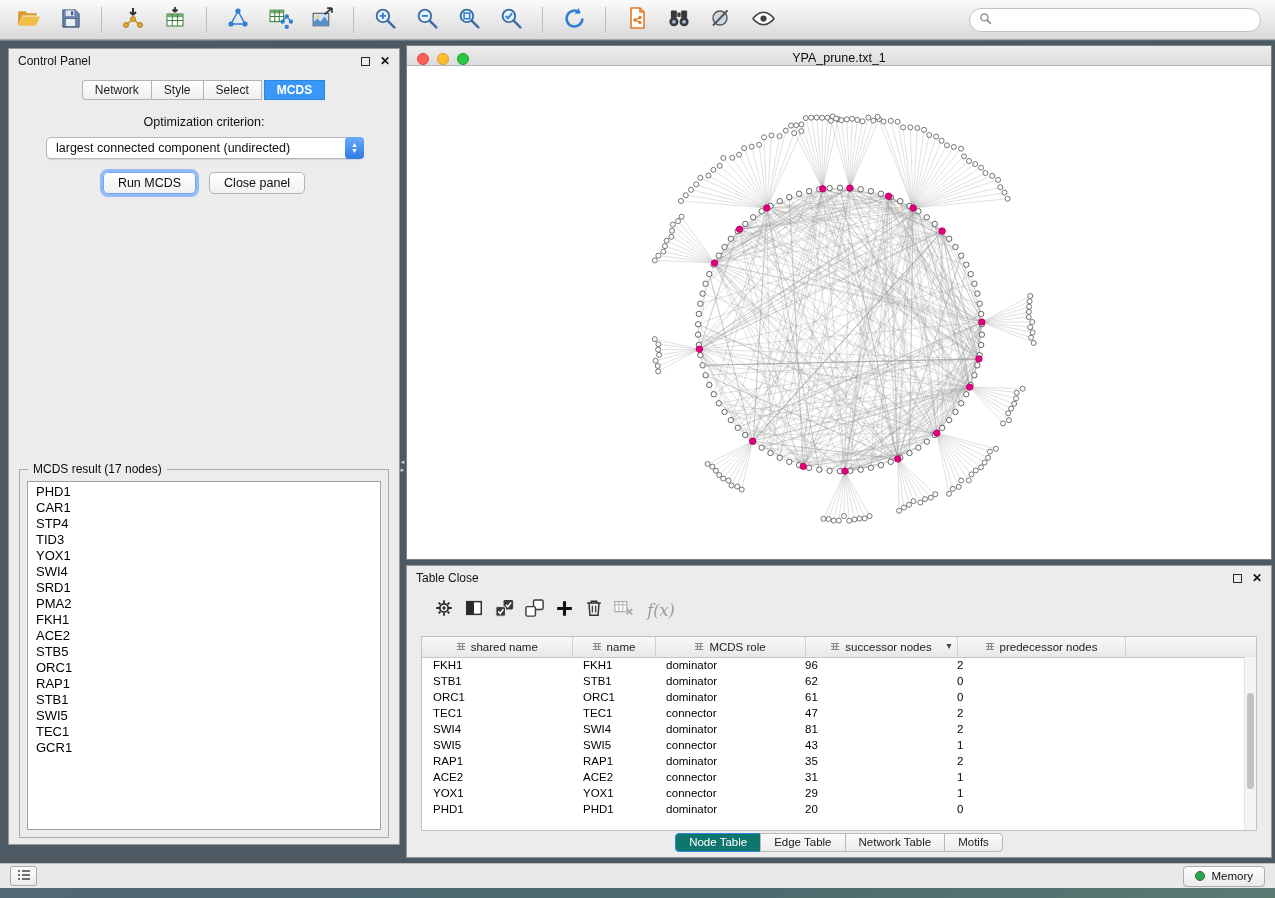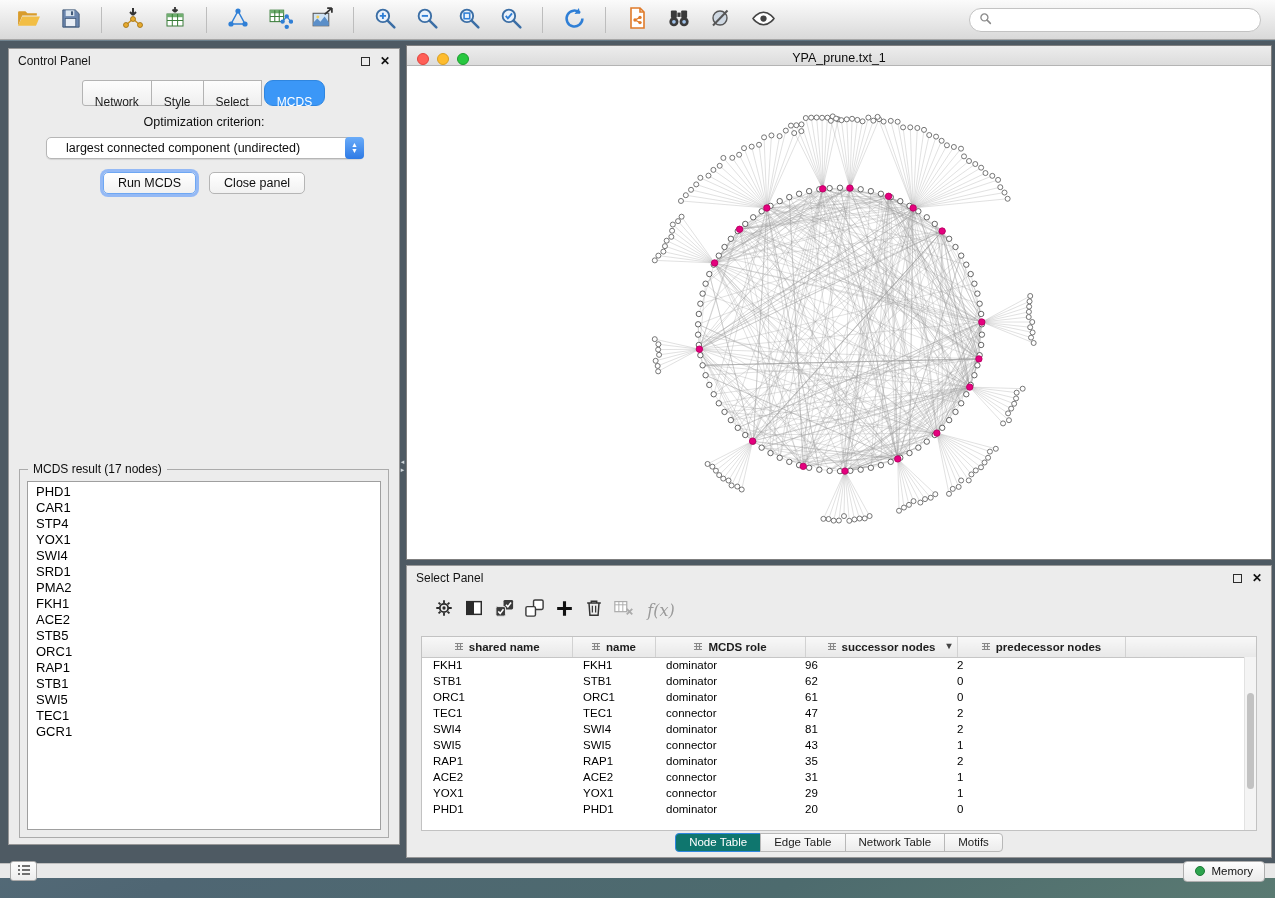"Network" .cp-tab { padding: 12px 12px -> 0 12px }
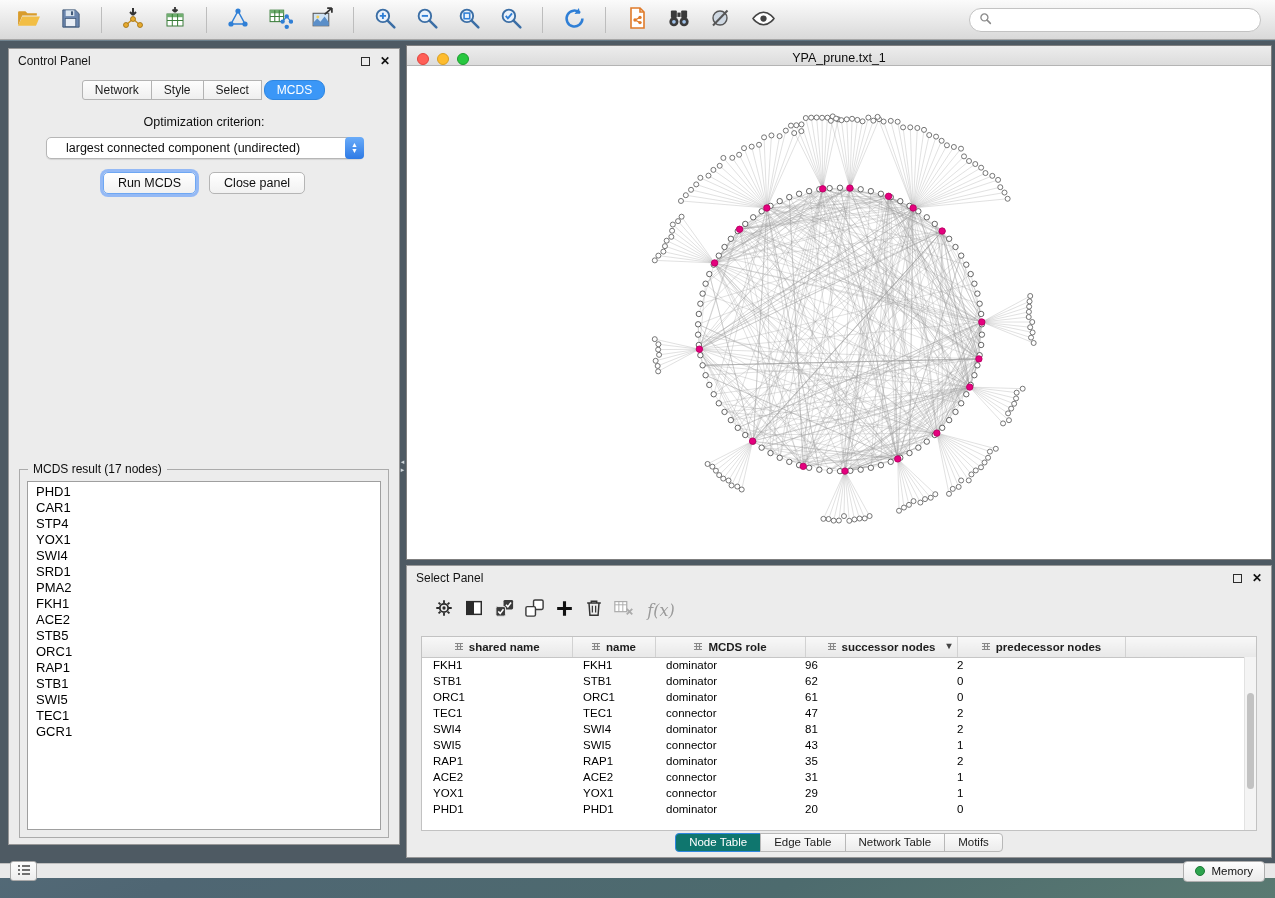"MCDS" .cp-tab.active { border-radius: 9px -> 0; font-weight: normal -> bold }
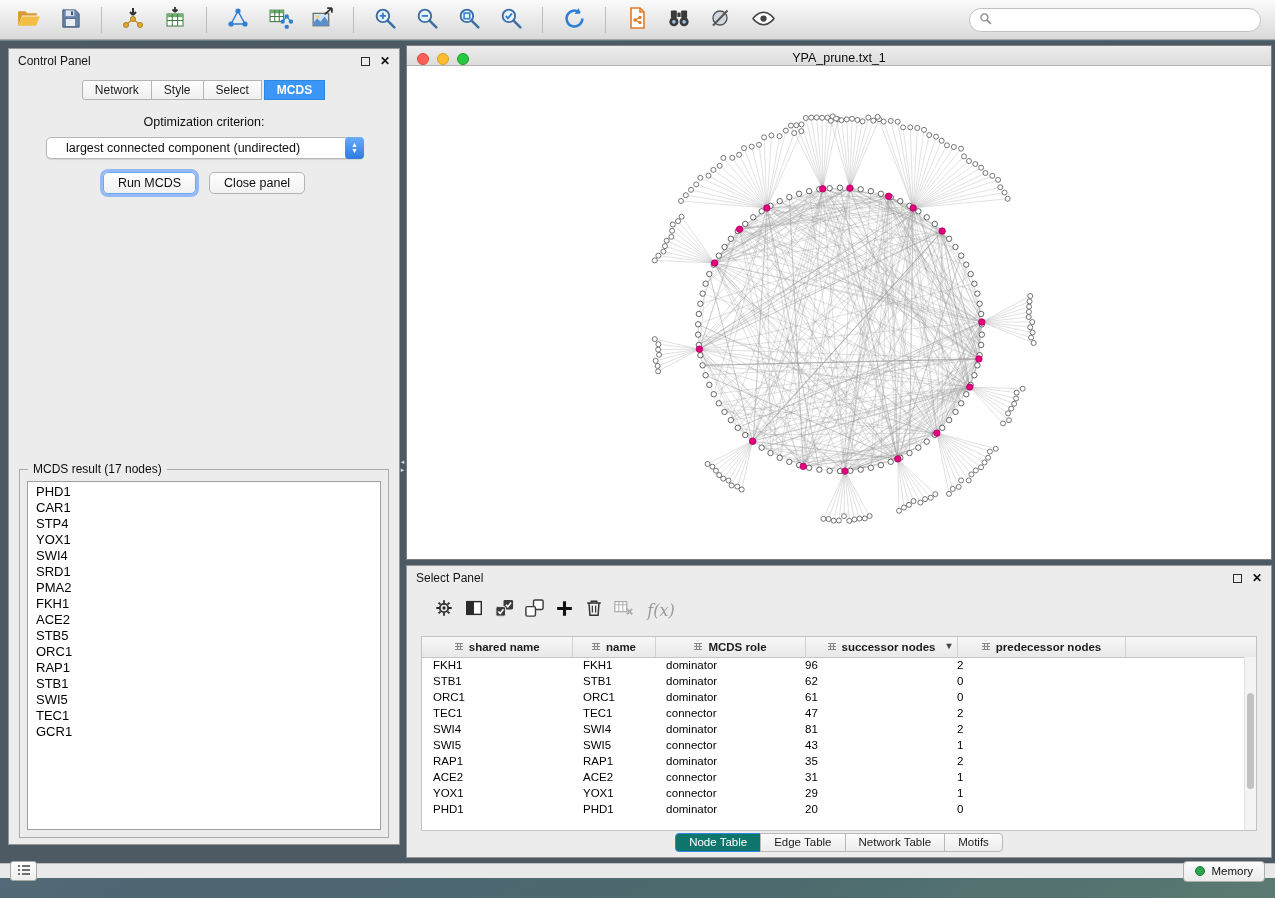"largest connected component (undirected)" .dropdown { padding-left: 19px -> 9px }
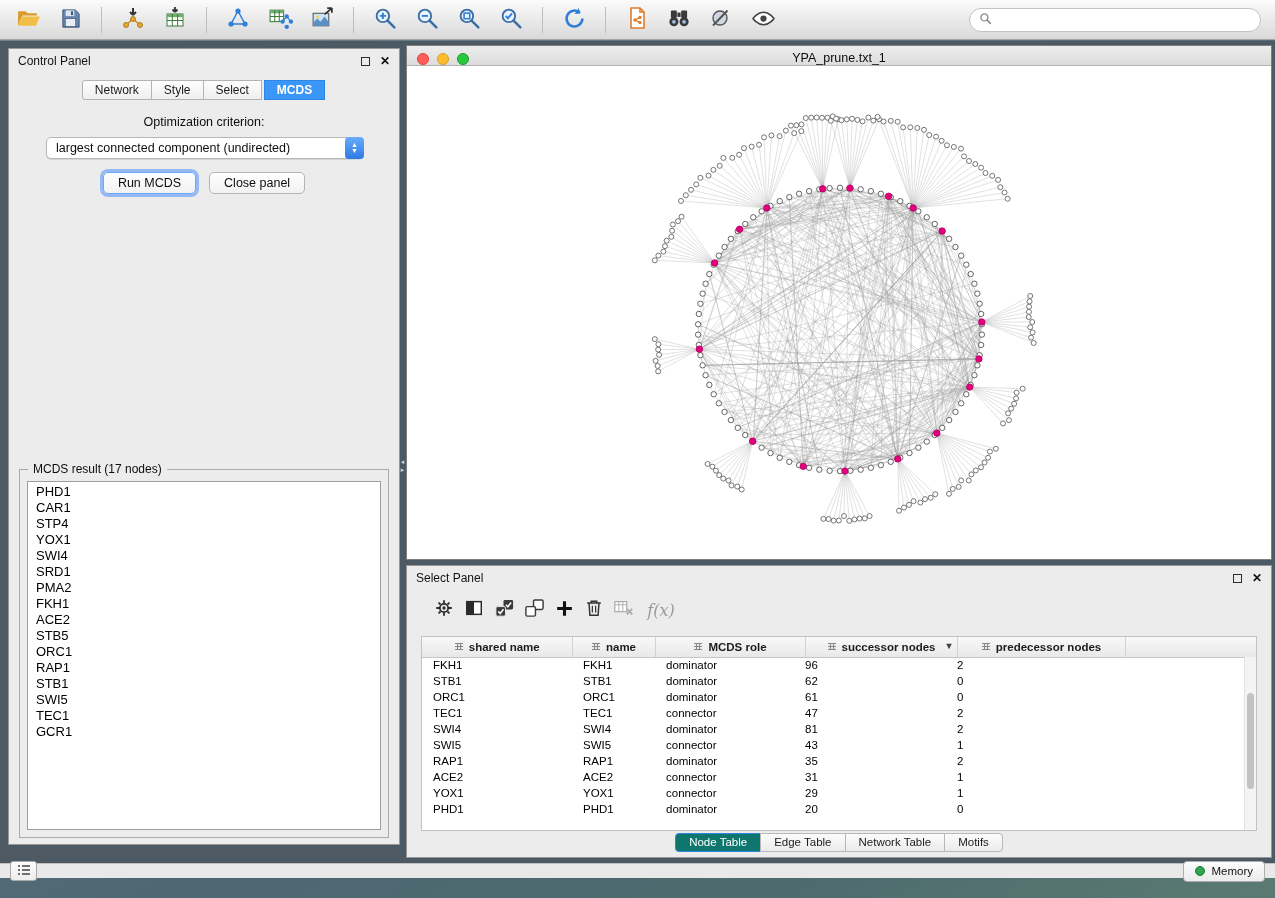"TID3" div.list-item { html: none -> <div>TID3</div> }
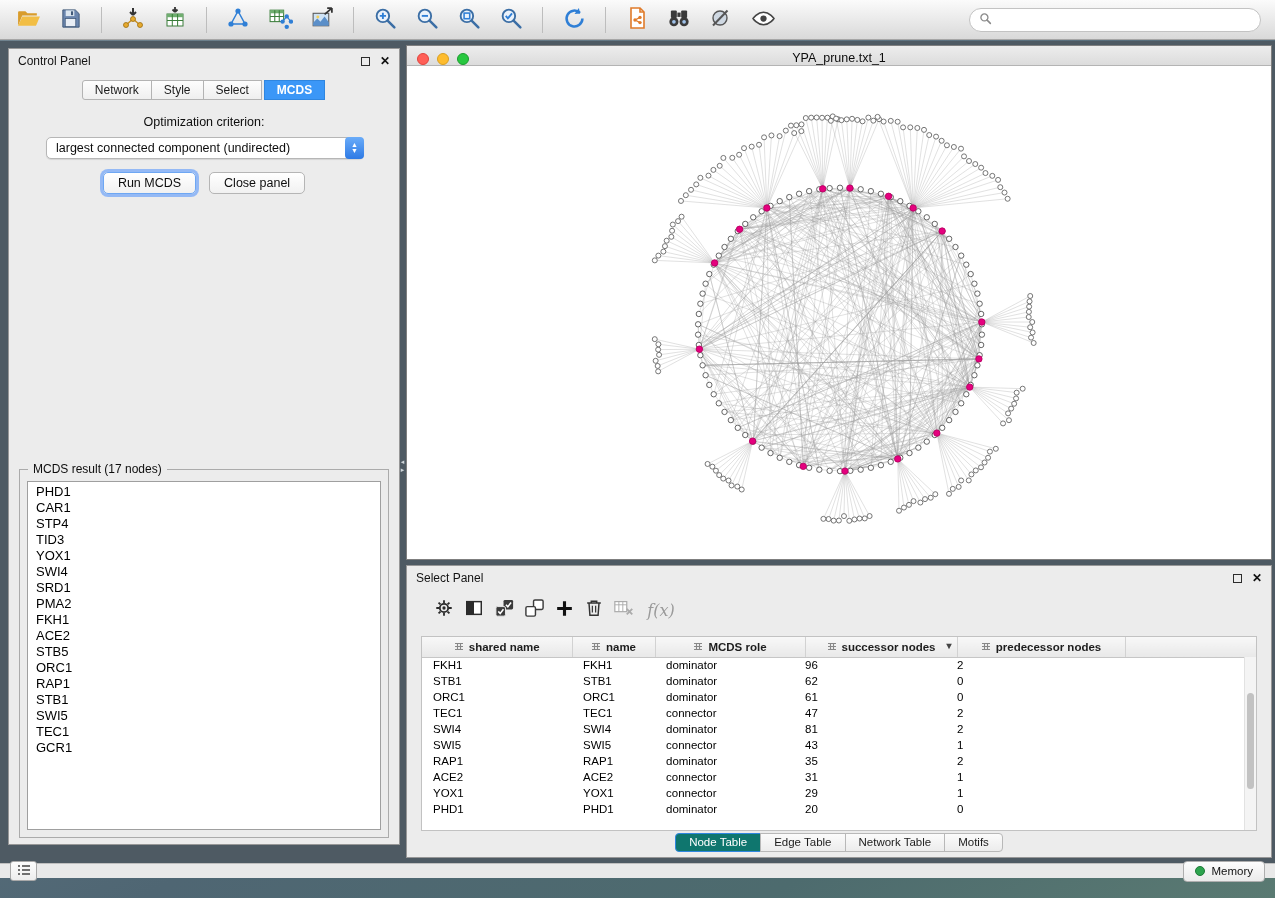"Select Panel" span { text: Select Panel -> Table Close }
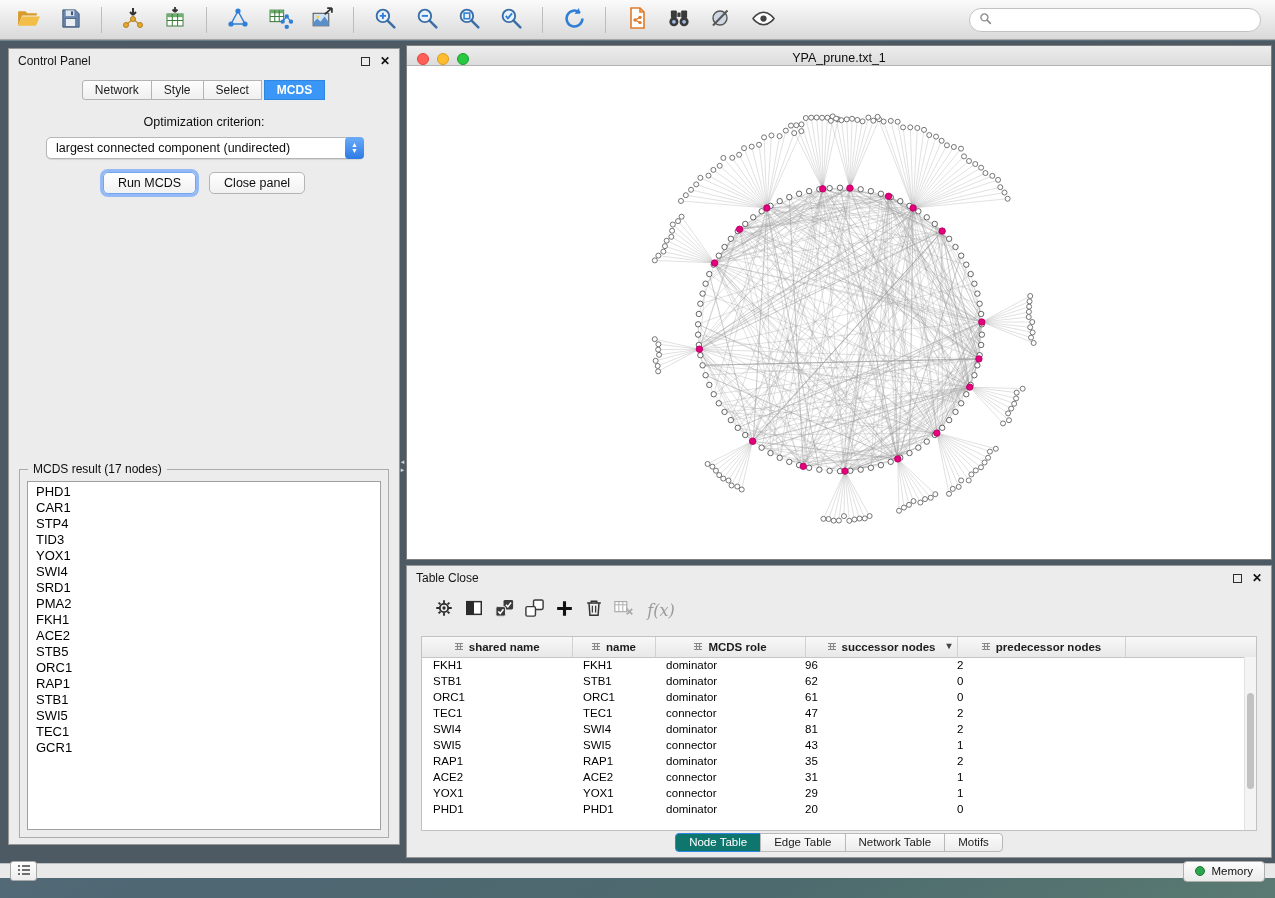"shared name" thead th { font-weight: bold -> normal }
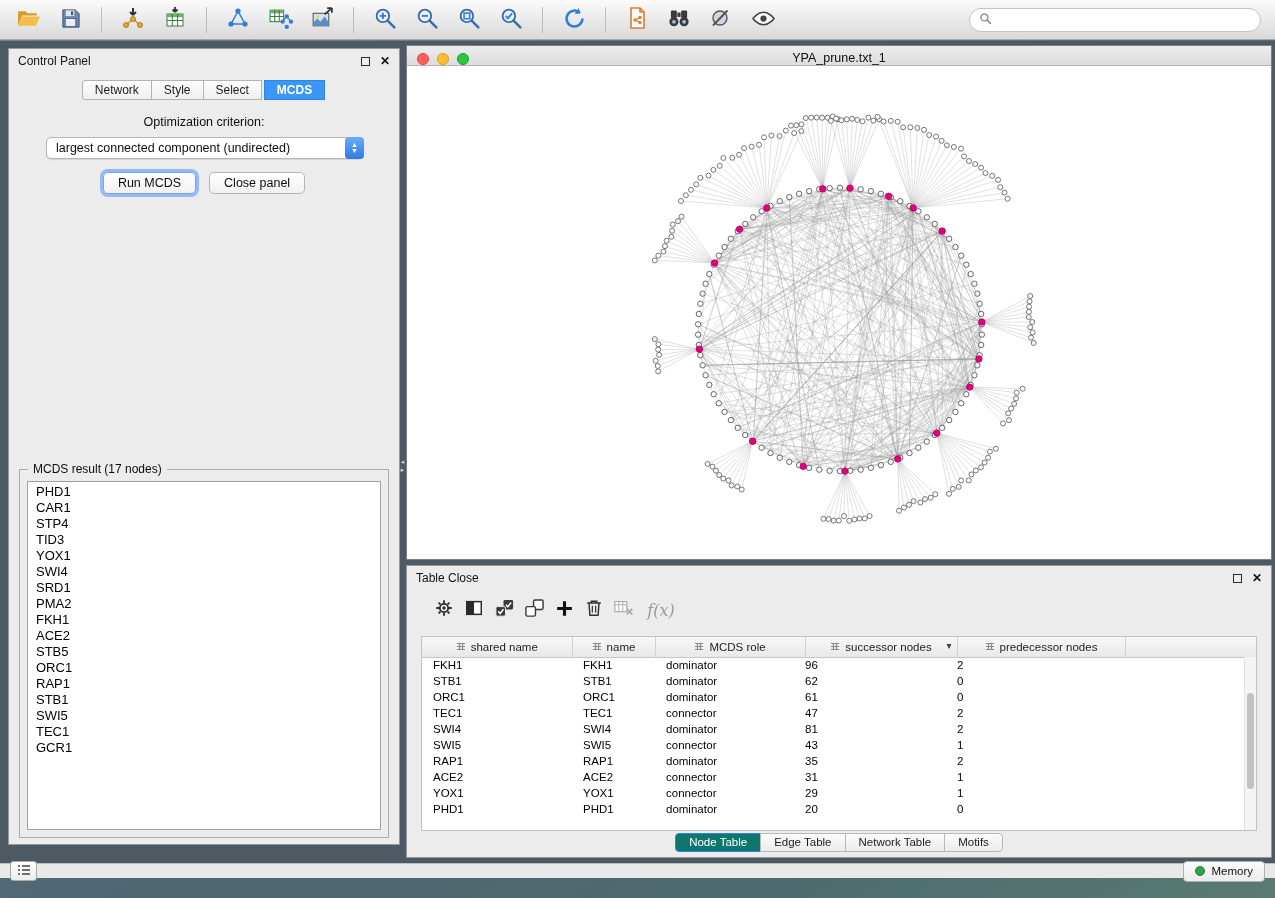"Memory" .status-bar { height: 15px -> 25px }
